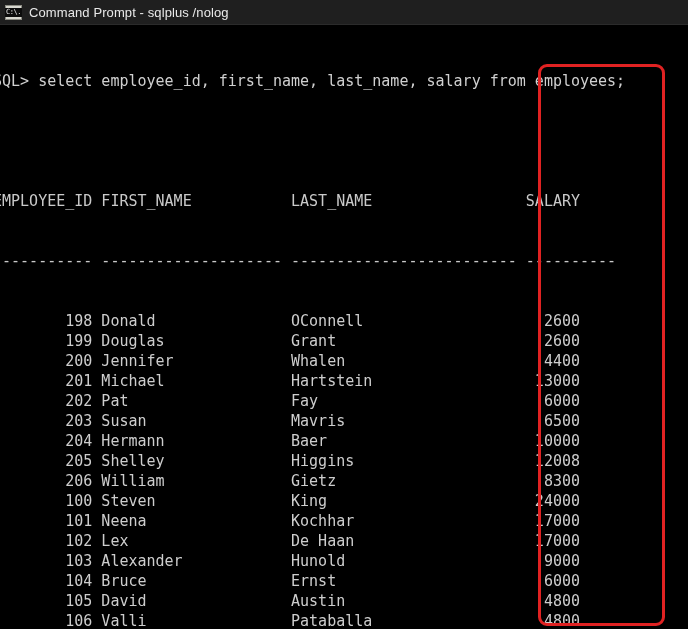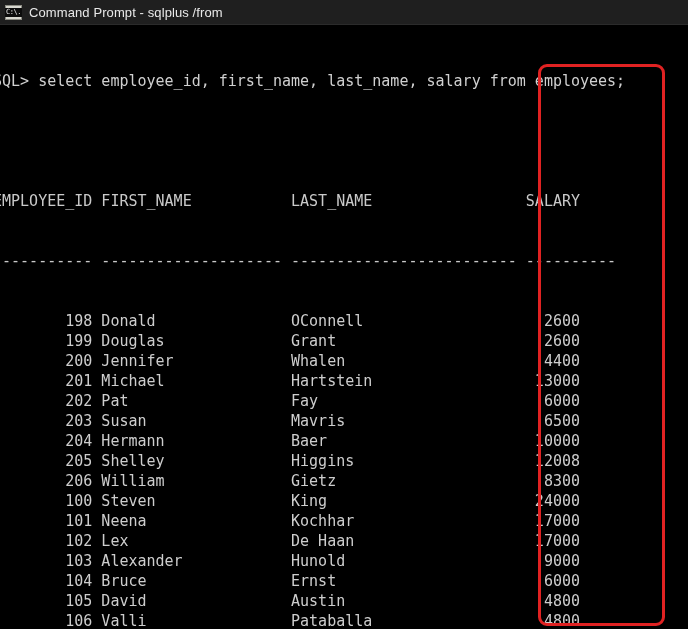"Command Prompt - sqlplus /from" div.title-text { text: /from -> /nolog }
